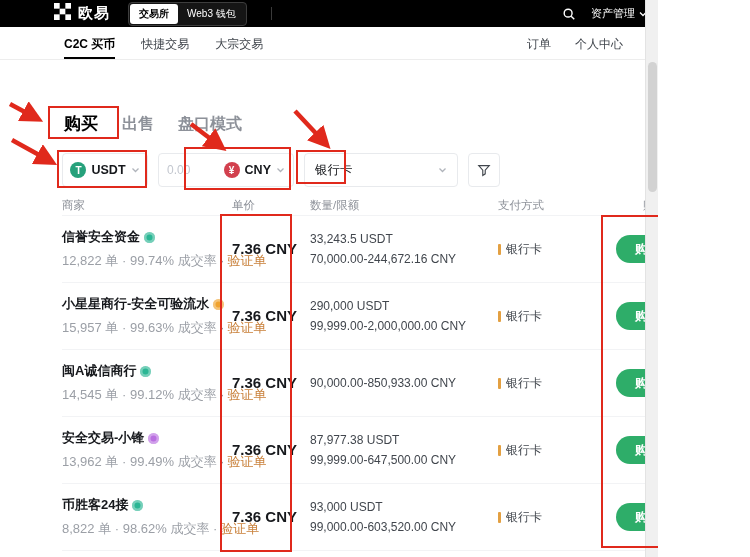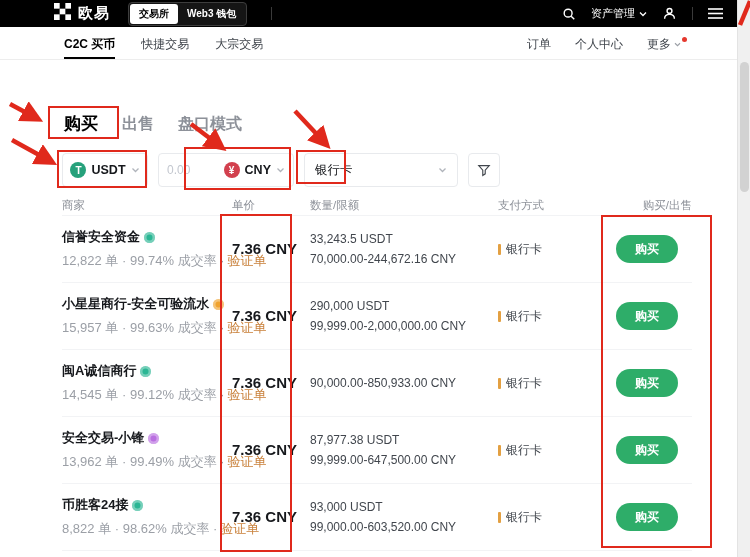"欧易" .page { width: 750px -> 658px }
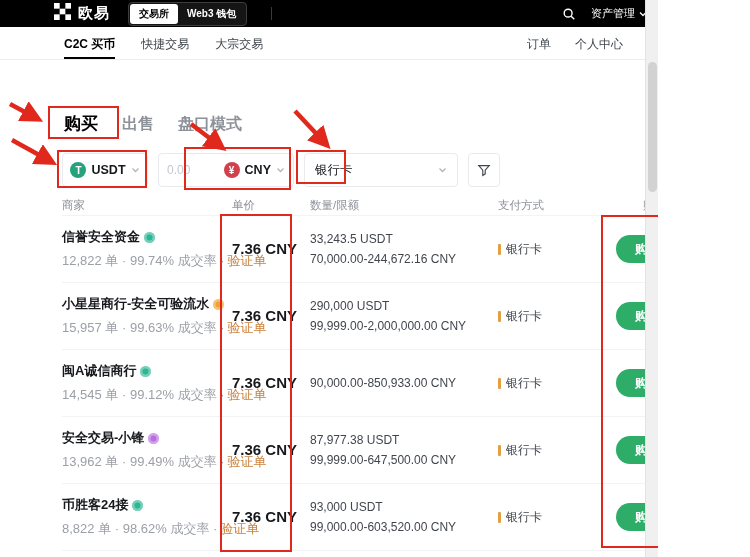"Web3 钱包" .pill { font-weight: bold -> none }
